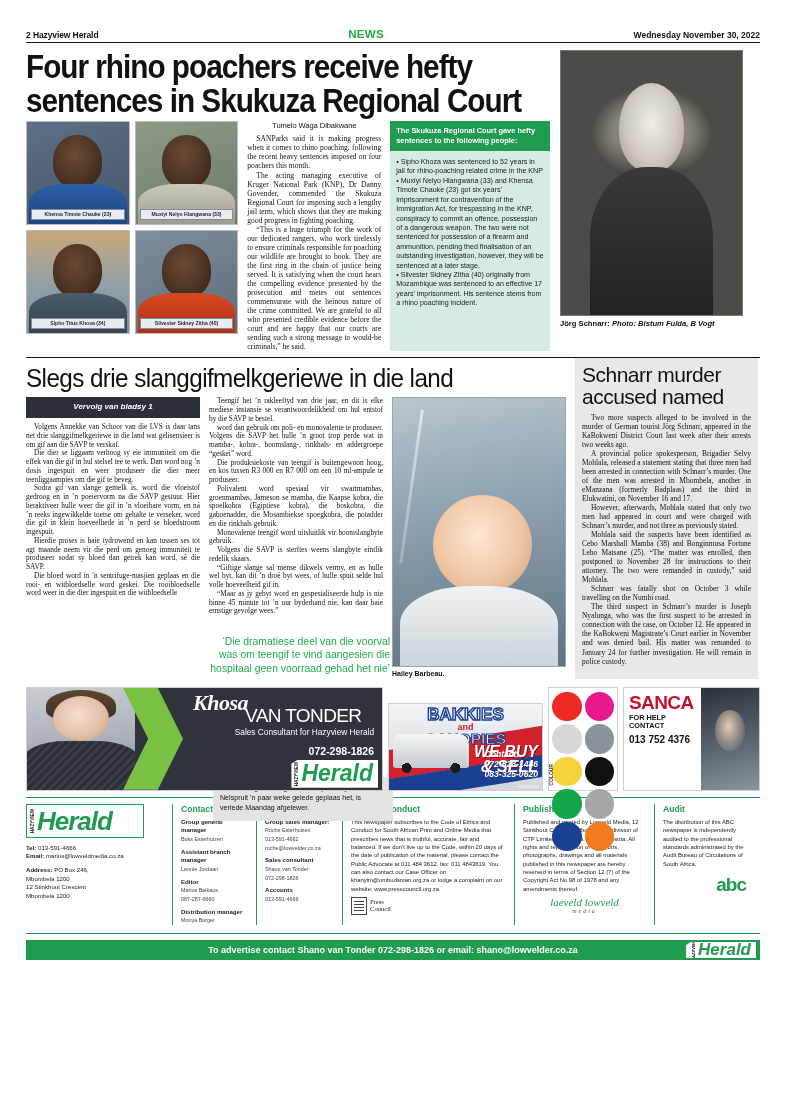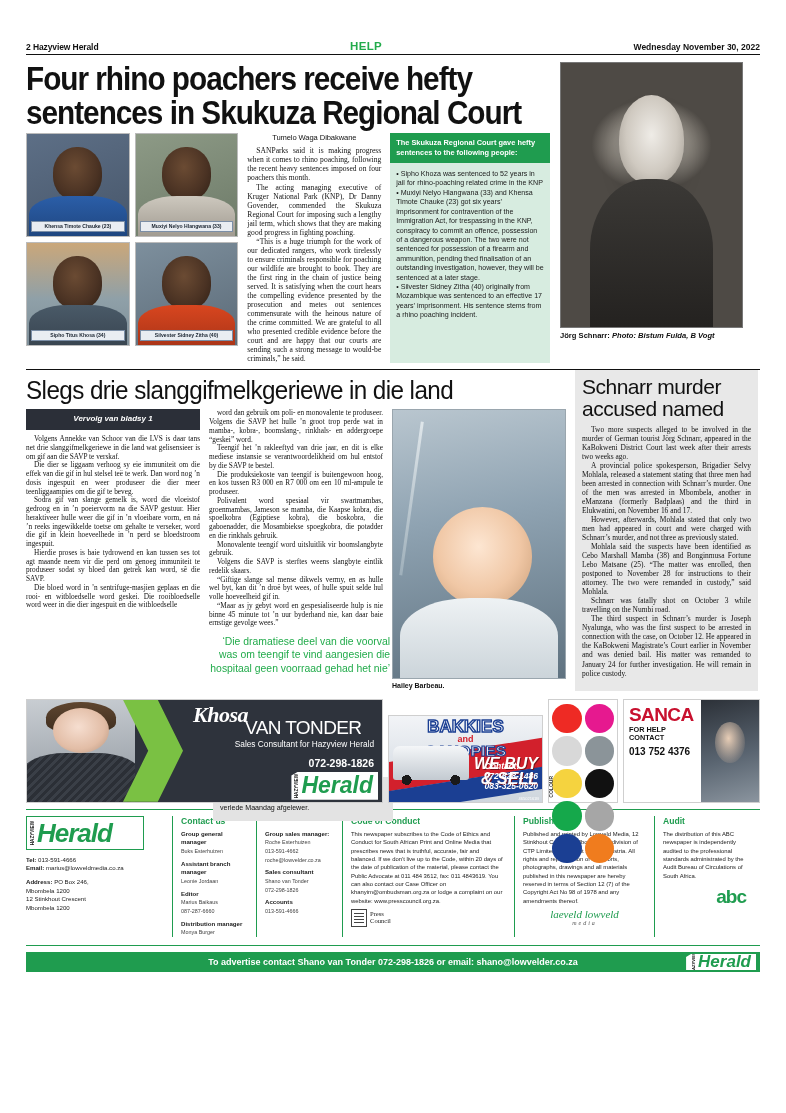"2 Hazyview Herald" .page { padding: 12px 26px -> 0 26px }
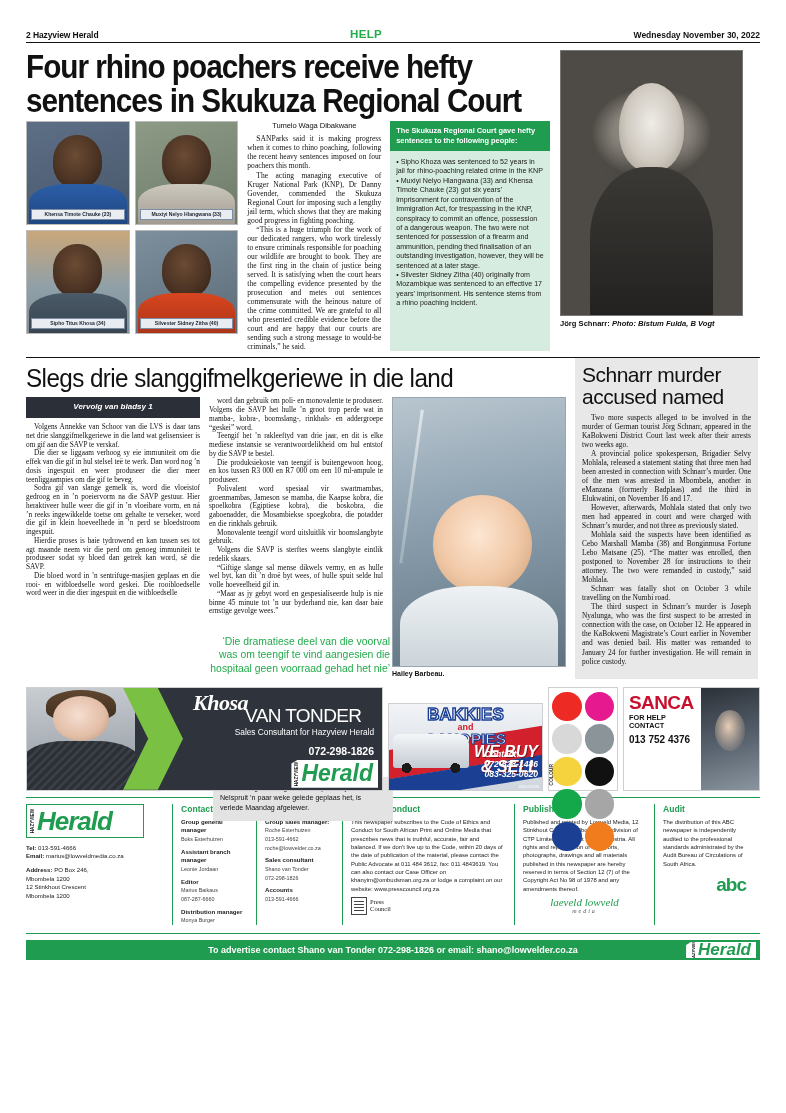"HELP" div.section { text: HELP -> NEWS }
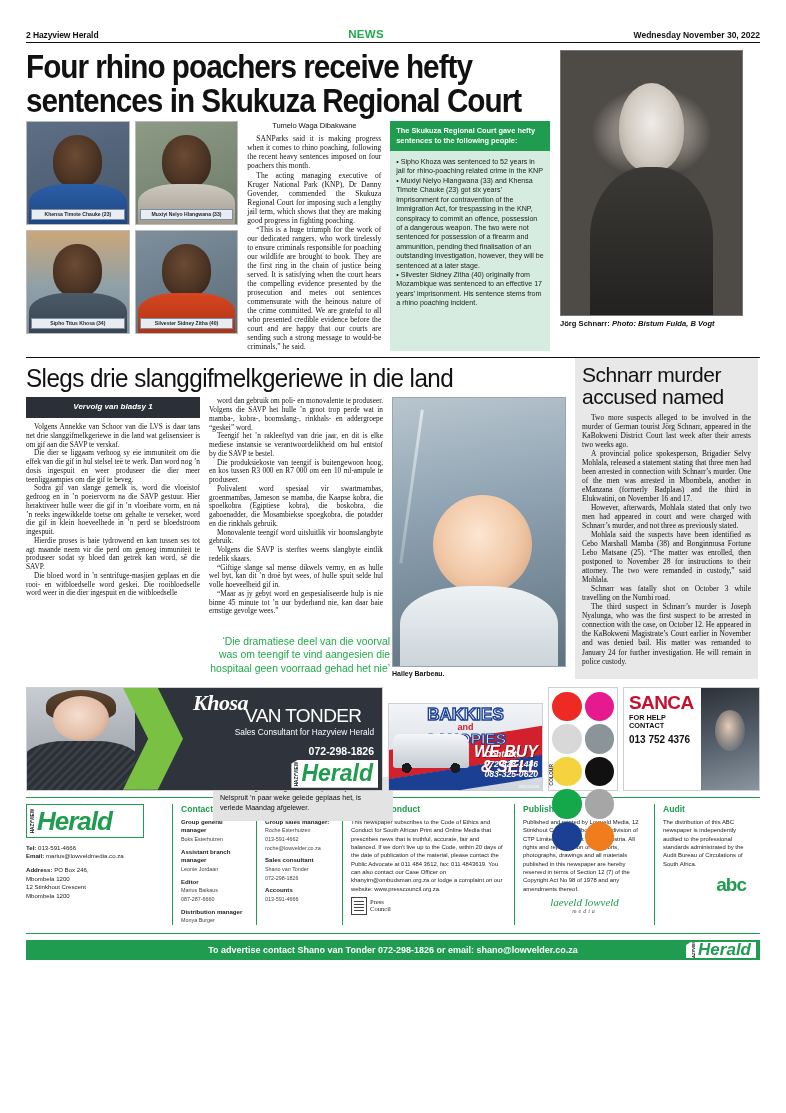"word dan gebruik om poli-" p { order: before "Teengif het ’n rakleeftyd van" -> after "Teengif het ’n rakleeftyd van" }
